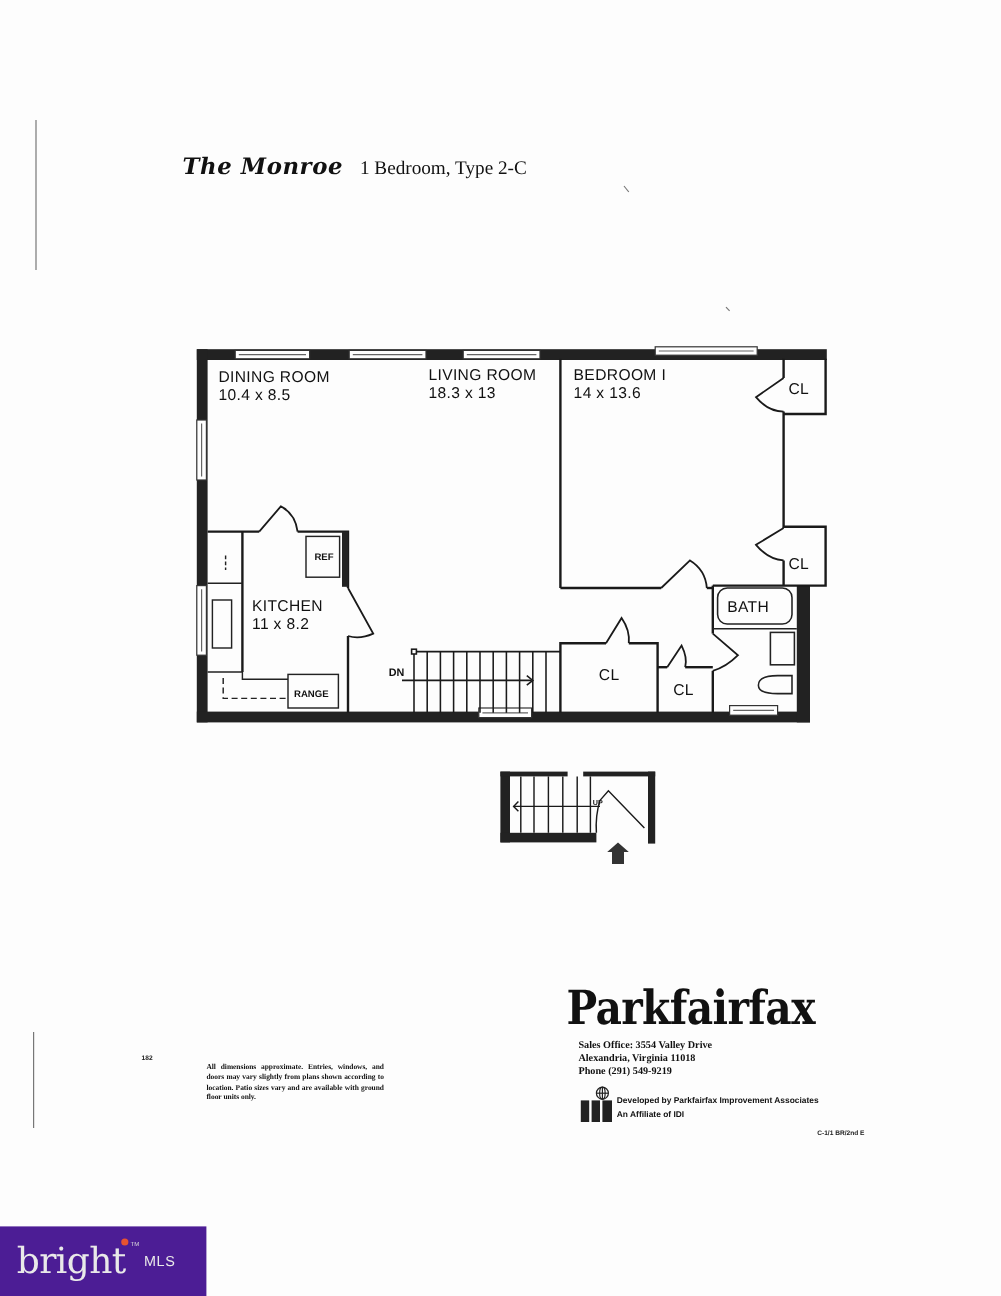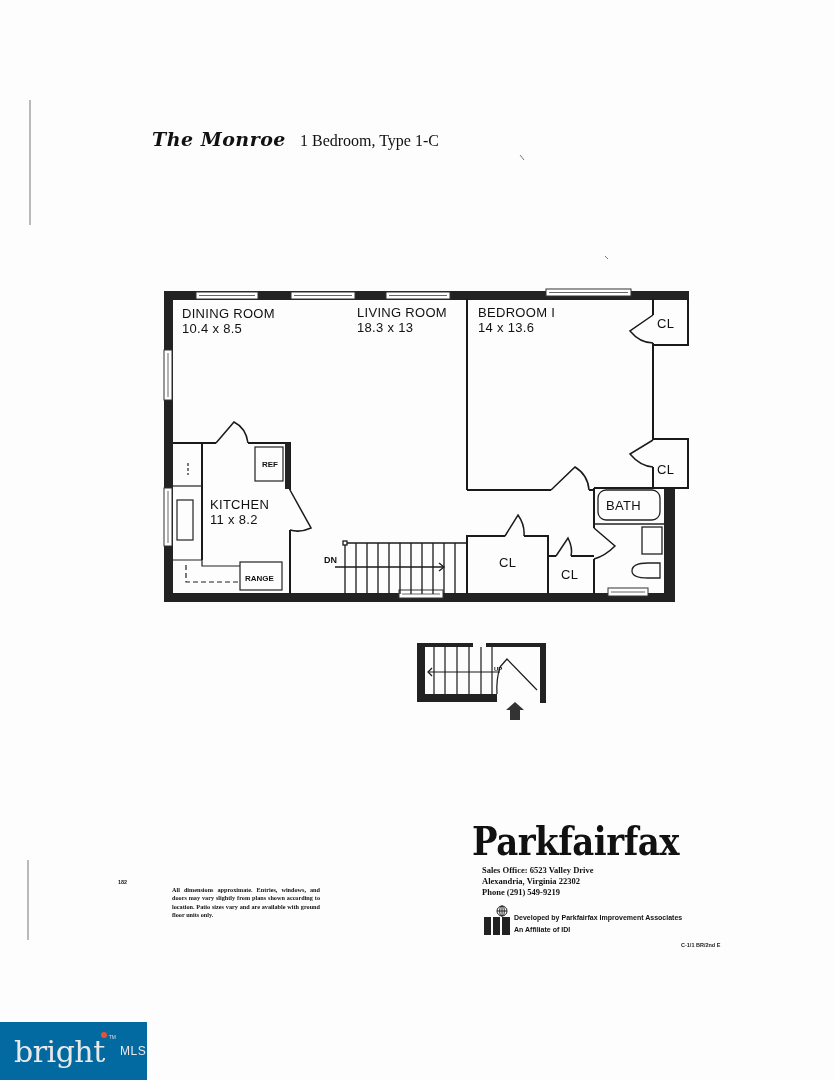"1 Bedroom, Type 1-C" span.title-type { text: 1-C -> 2-C }
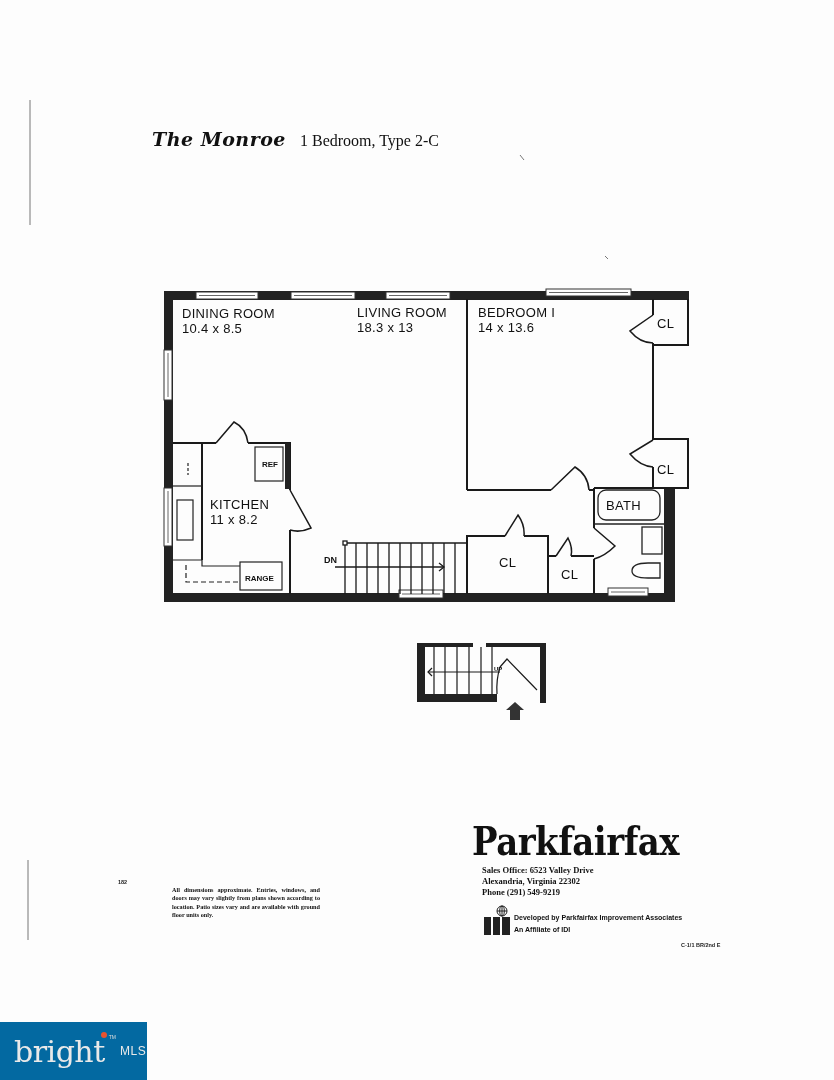"Sales Office: 6523 Valley Drive" div { text: 6523 -> 3554 }
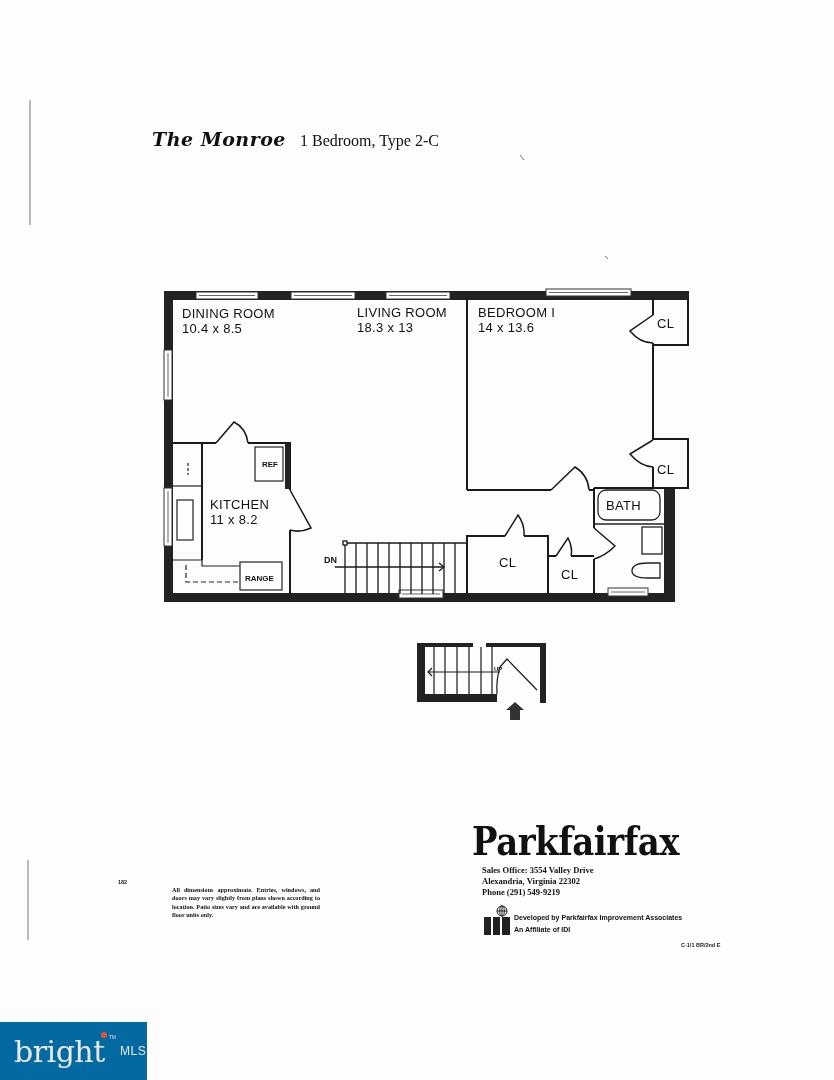"Alexandria, Virginia 22302" div { text: 22302 -> 11018 }
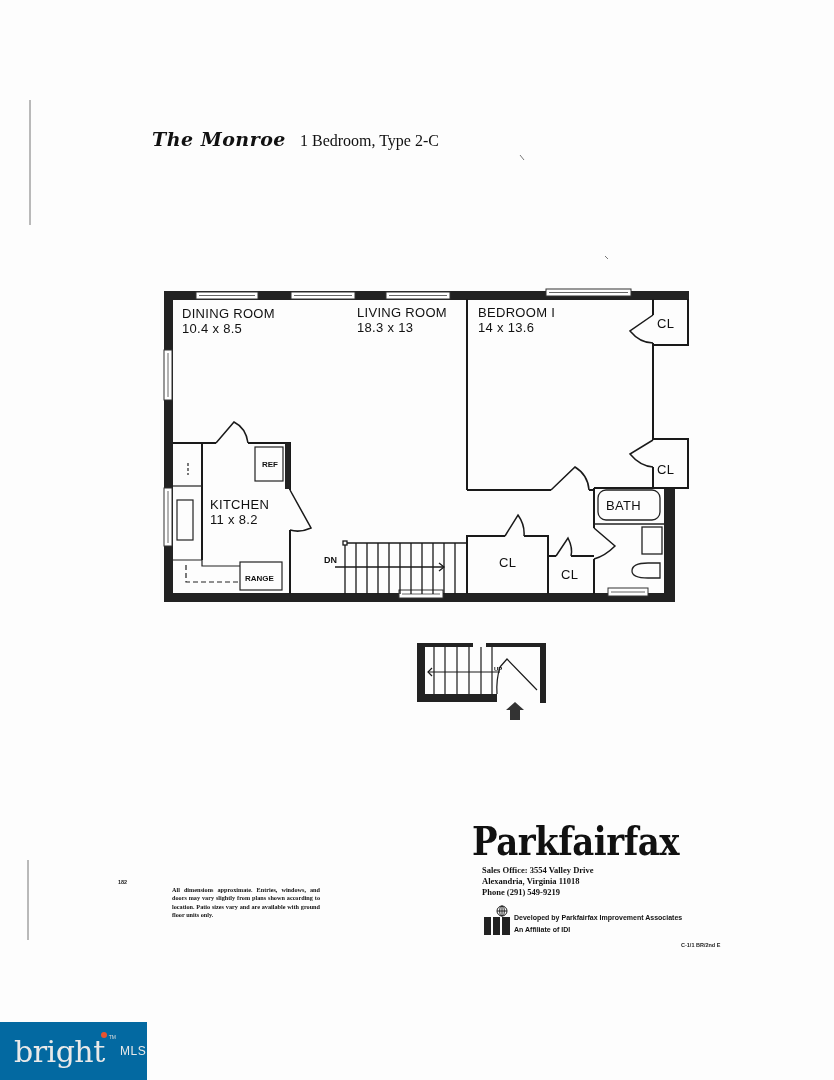"brigh" .mls-badge { background: #0369a1 -> #4c1d95; width: 147px -> 172px }
